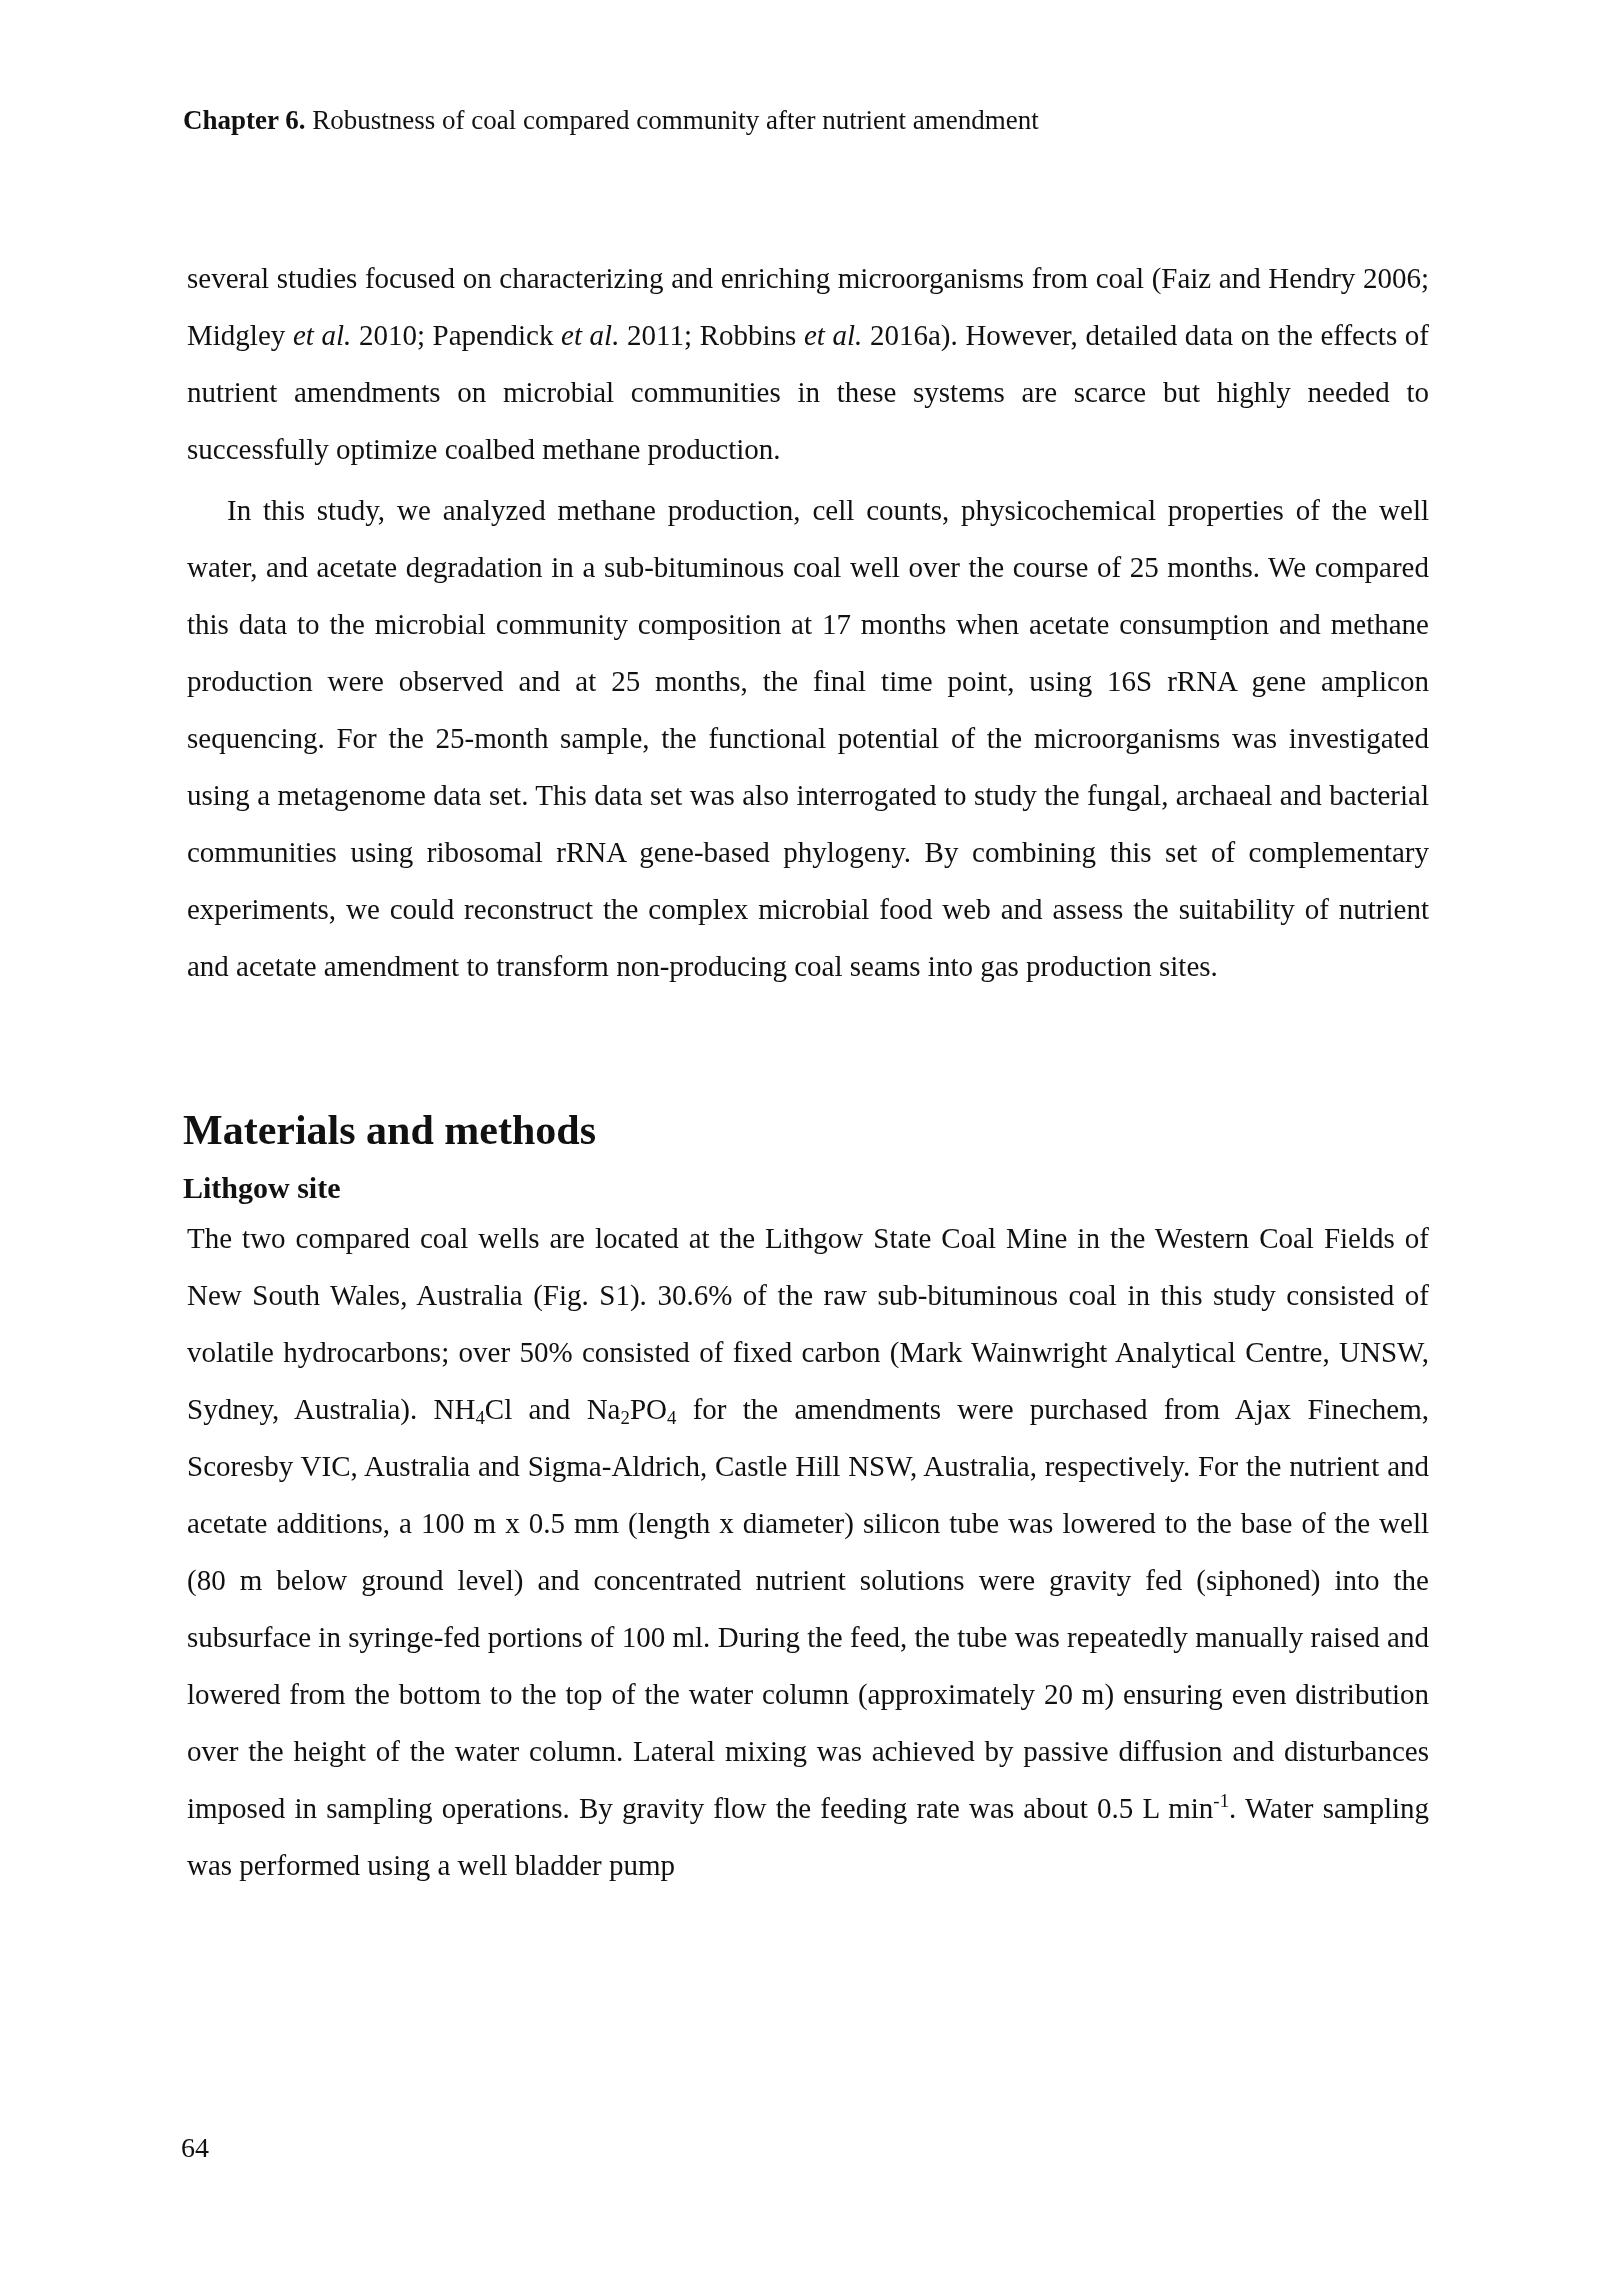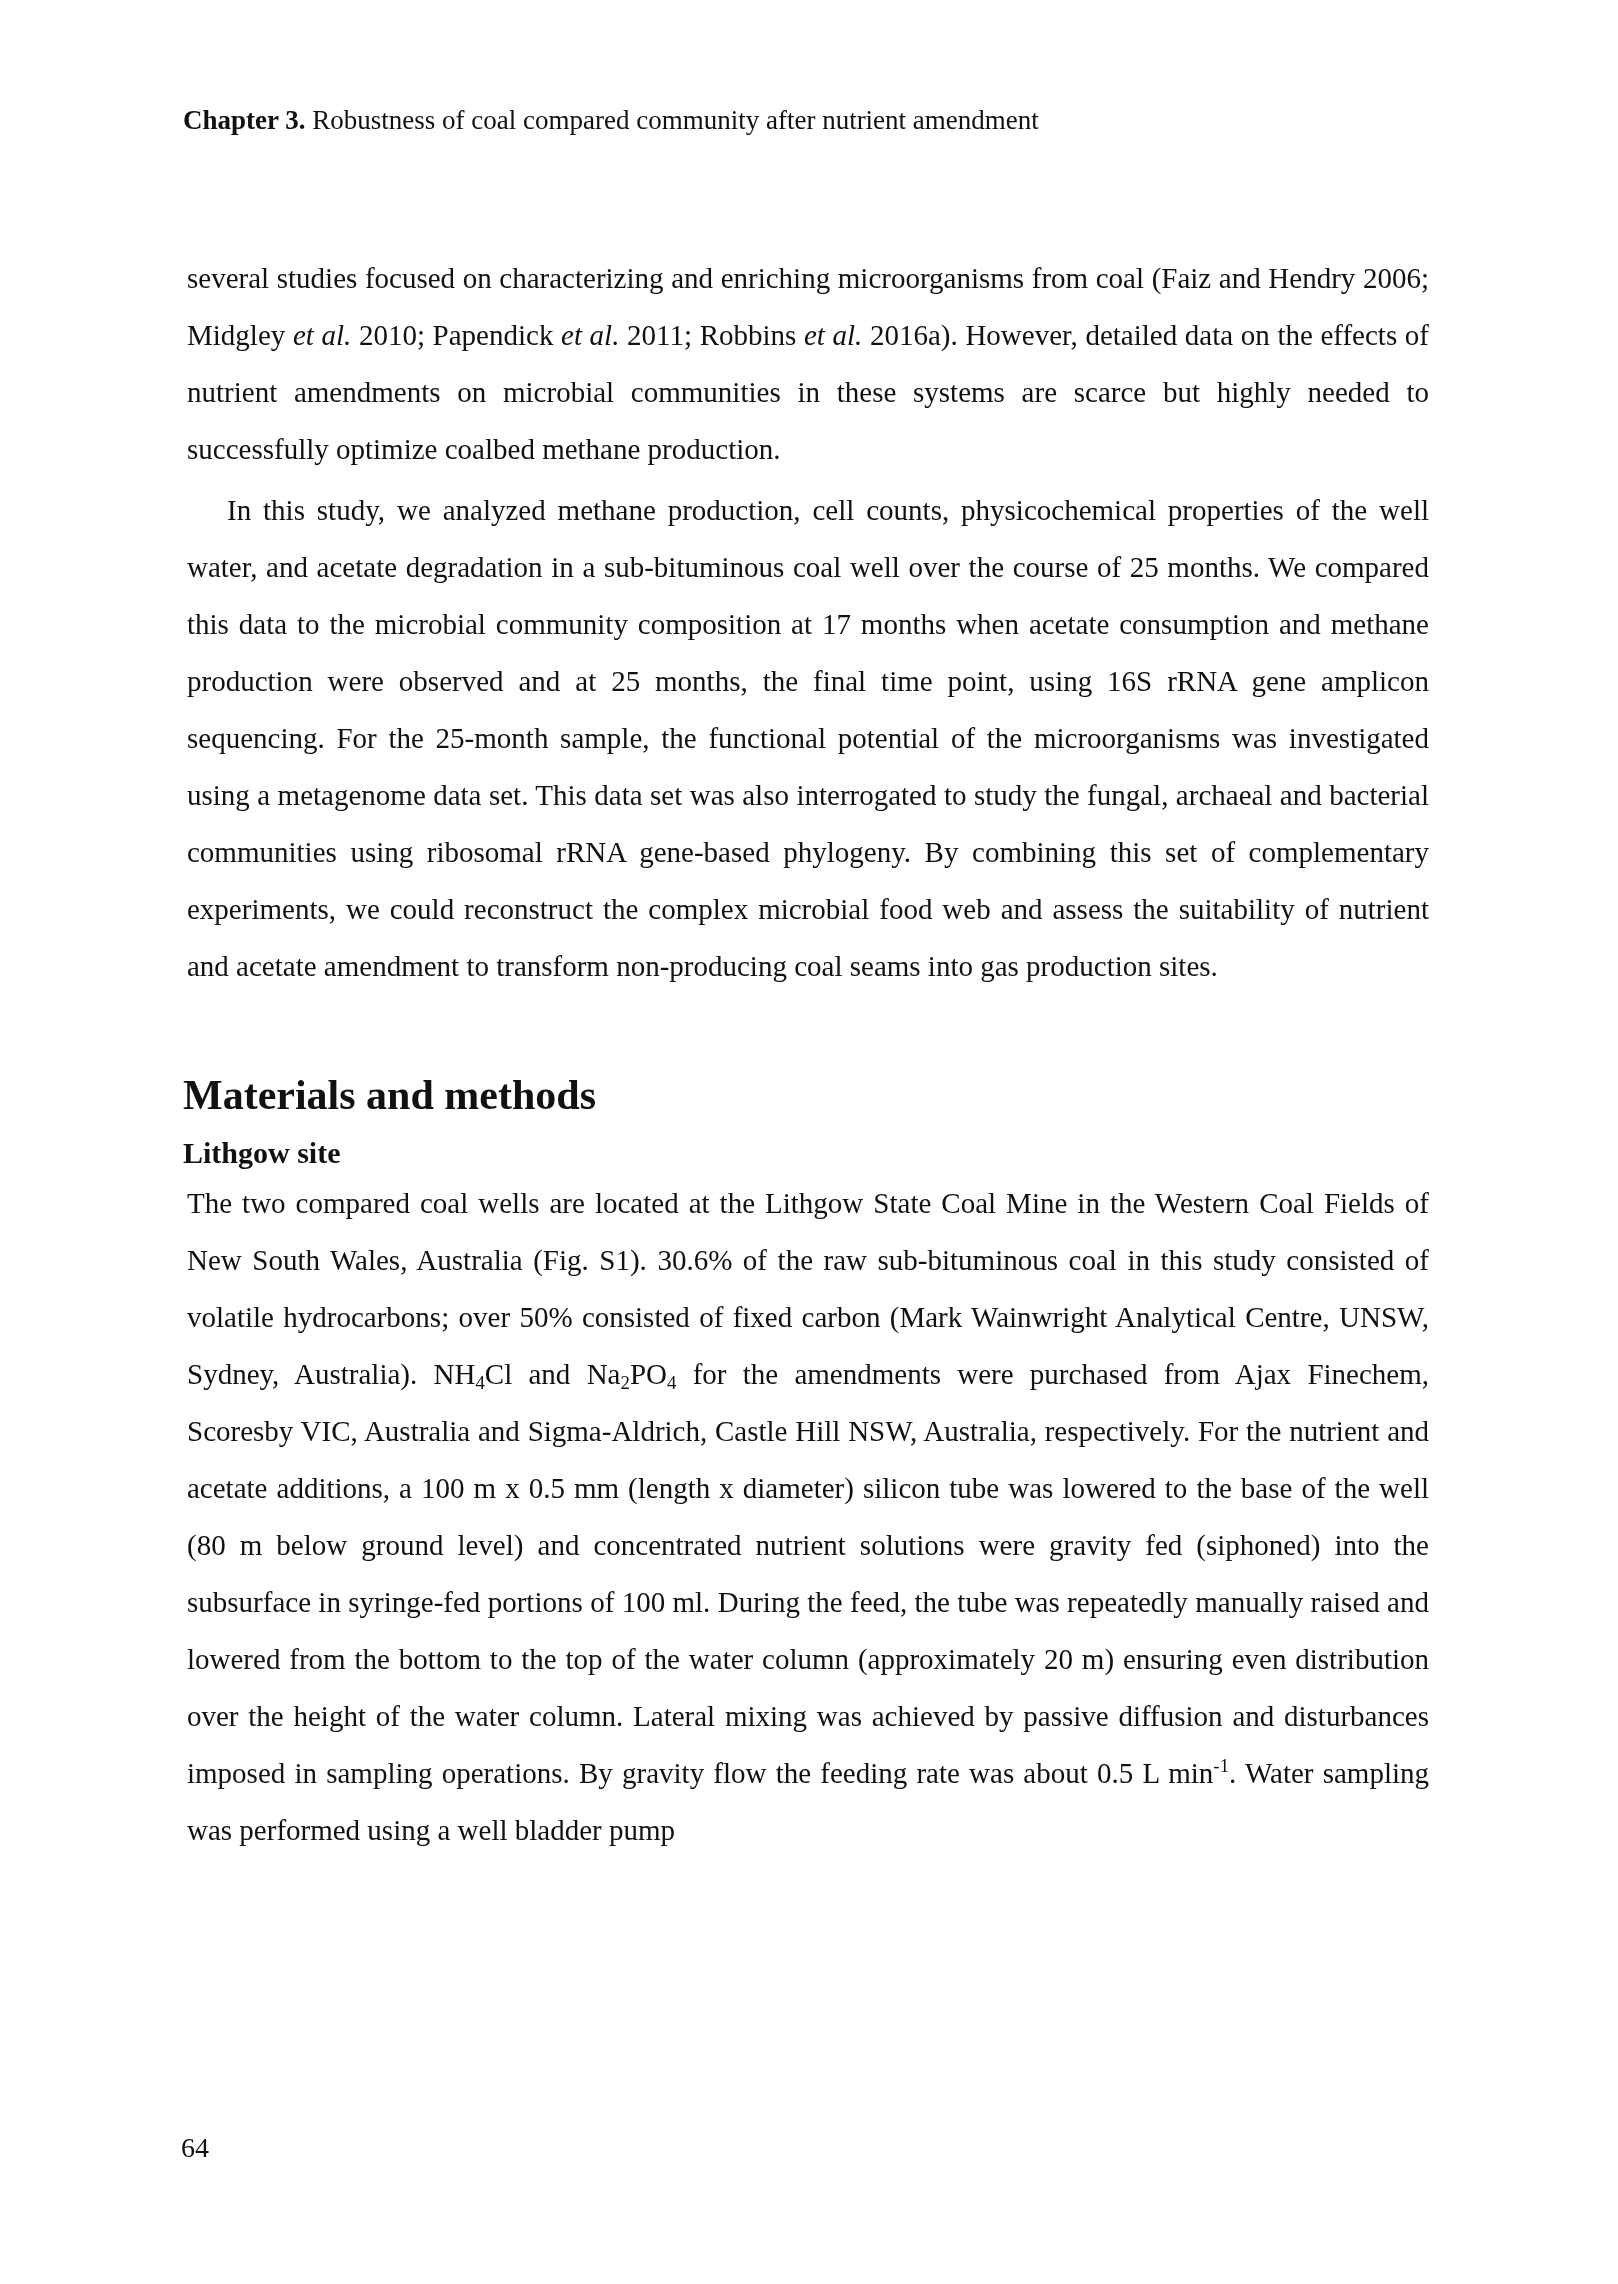"Chapter 3." span.chap-num { text: 3 -> 6 }
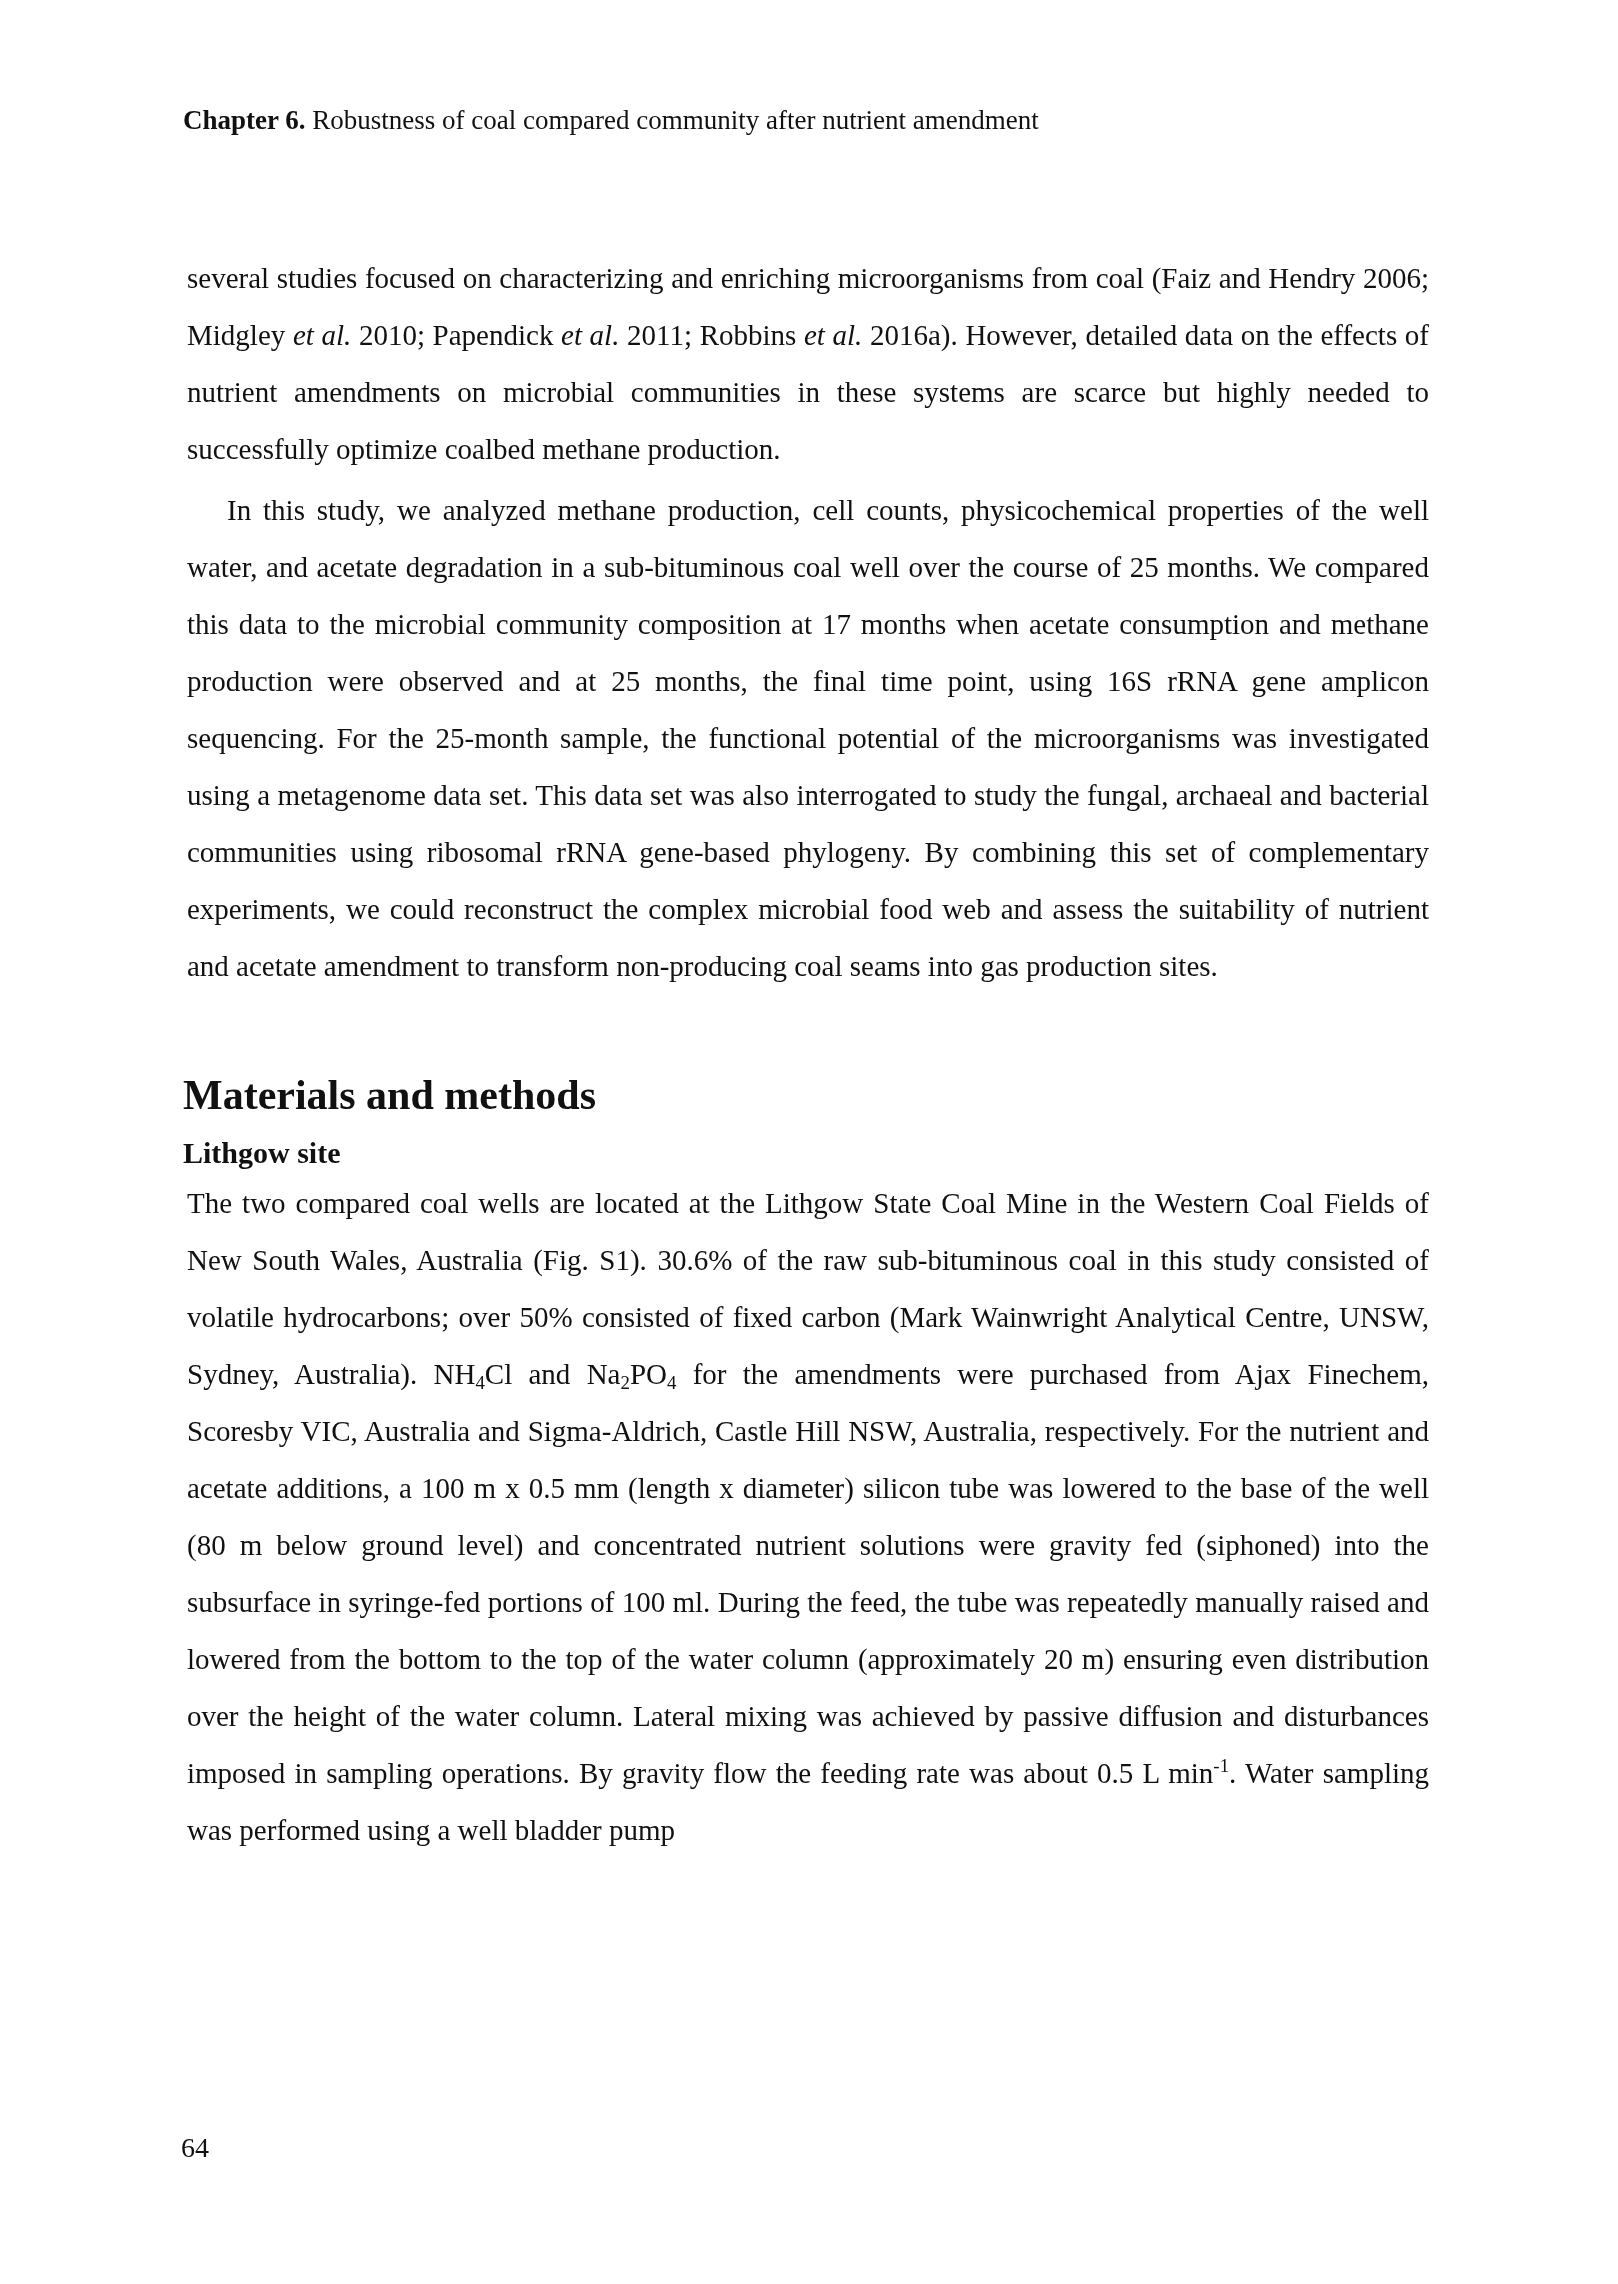"Materials and methods" .section-heading { margin: 74px 0 0 0 -> 109px 0 0 0 }
